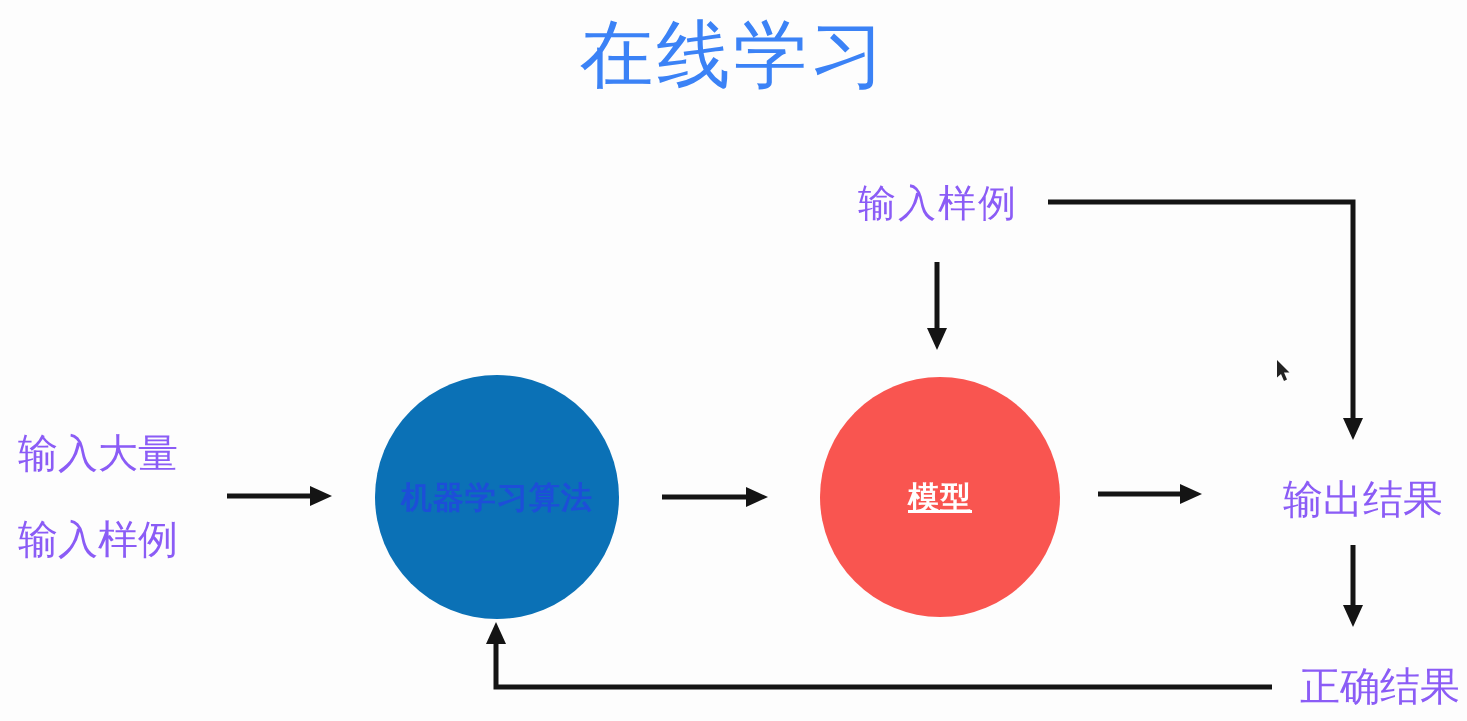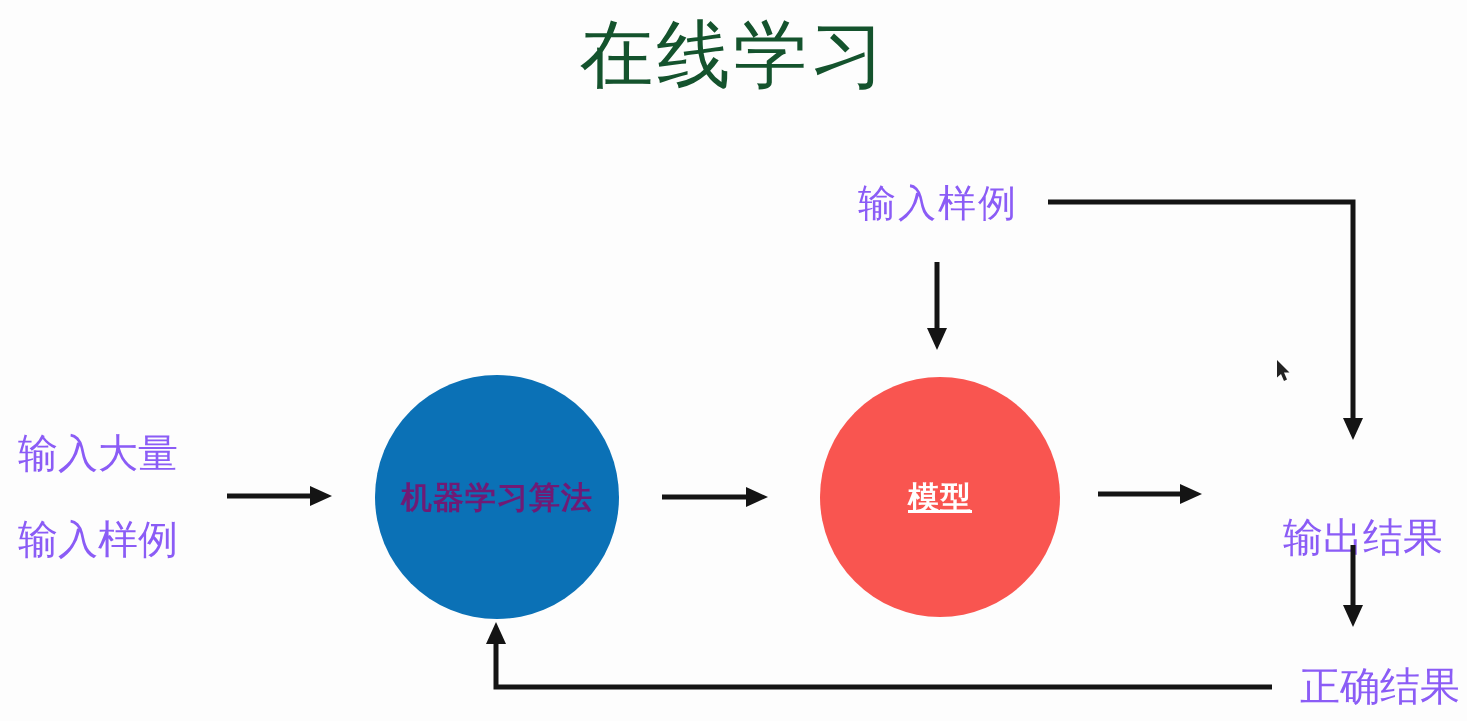"在线学习" div.page-title { color: #14532d -> #3b82f6 }
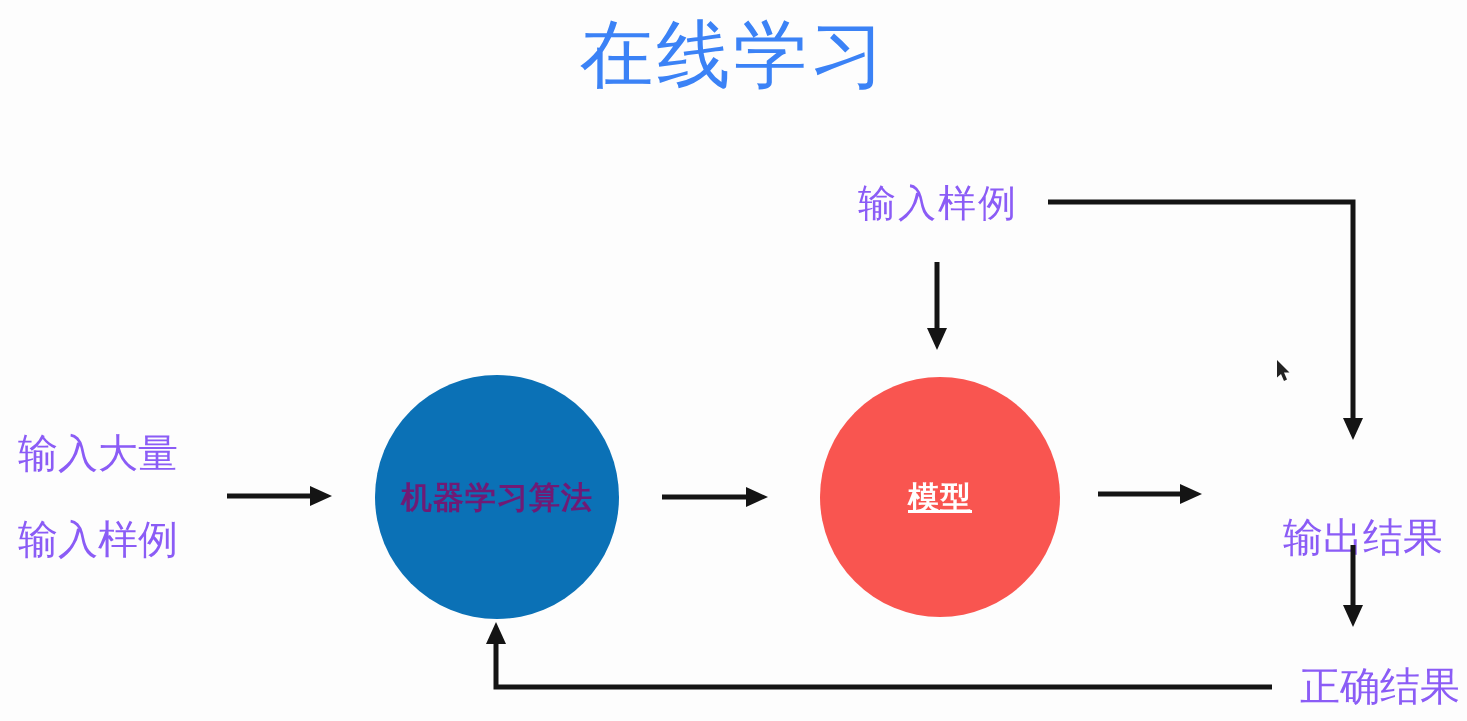"机器学习算法" div.node-label { color: #701a75 -> #1d4ed8 }
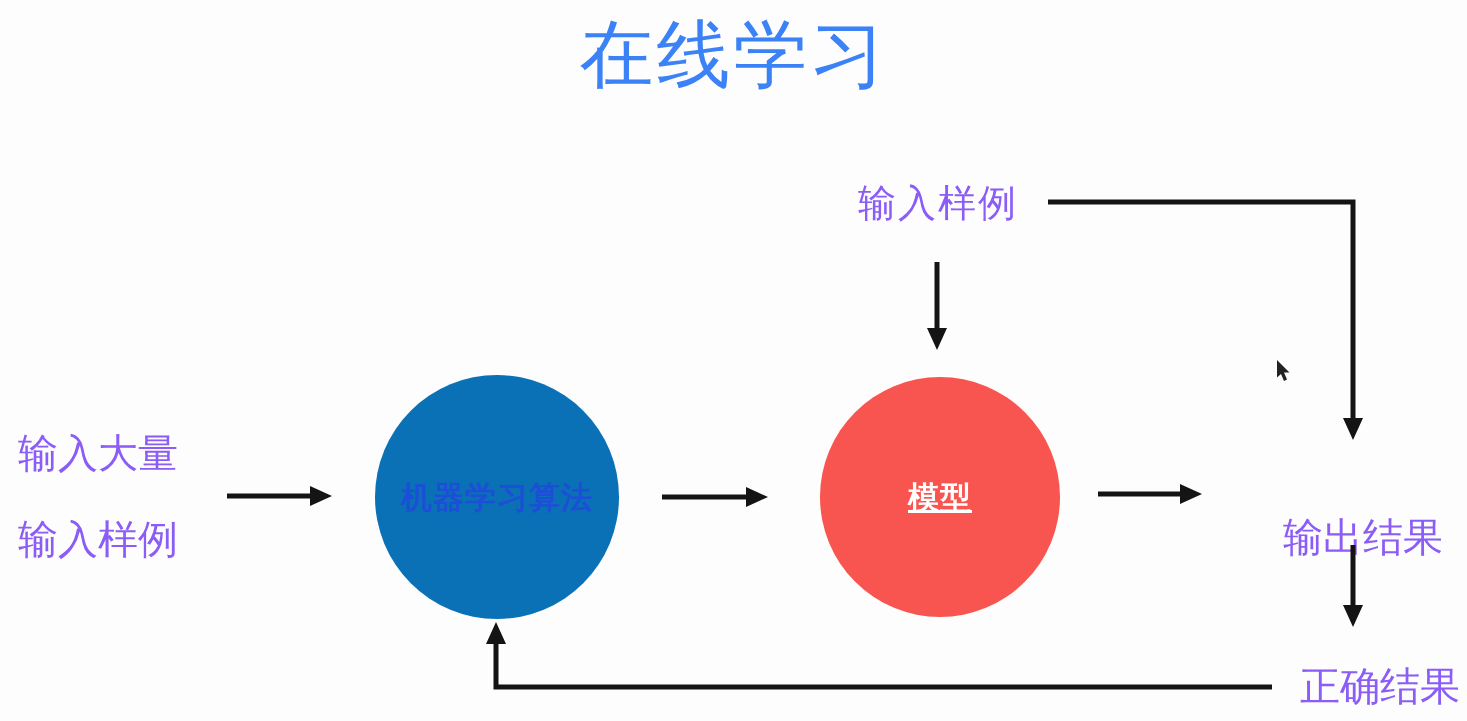"输出结果" .label-output-result { margin-top: 38px -> none }
